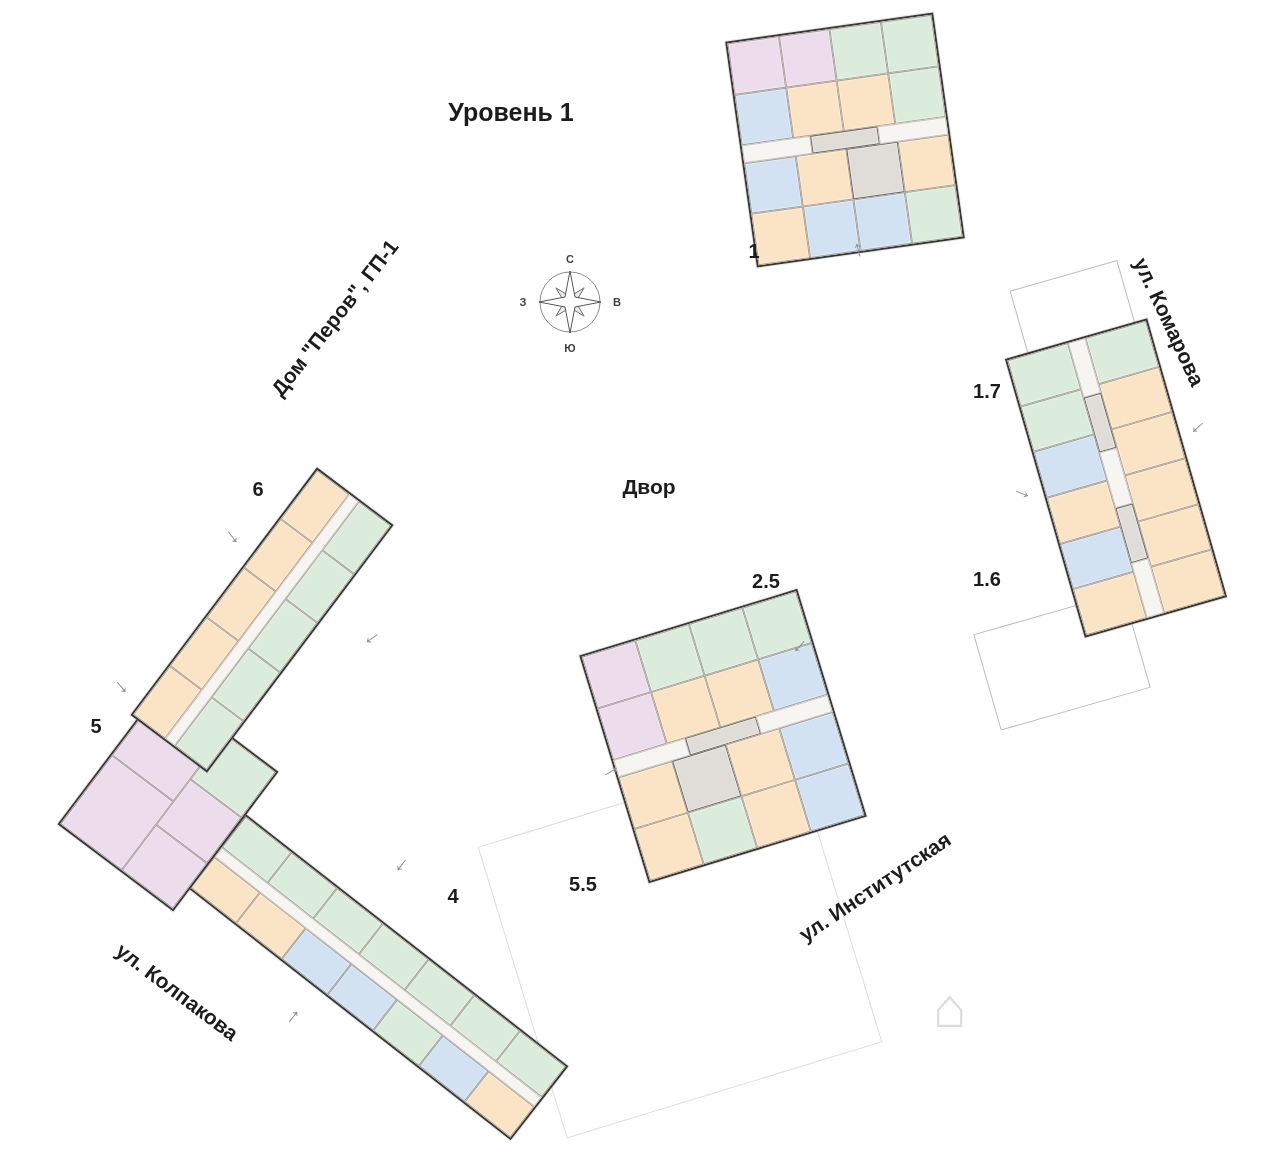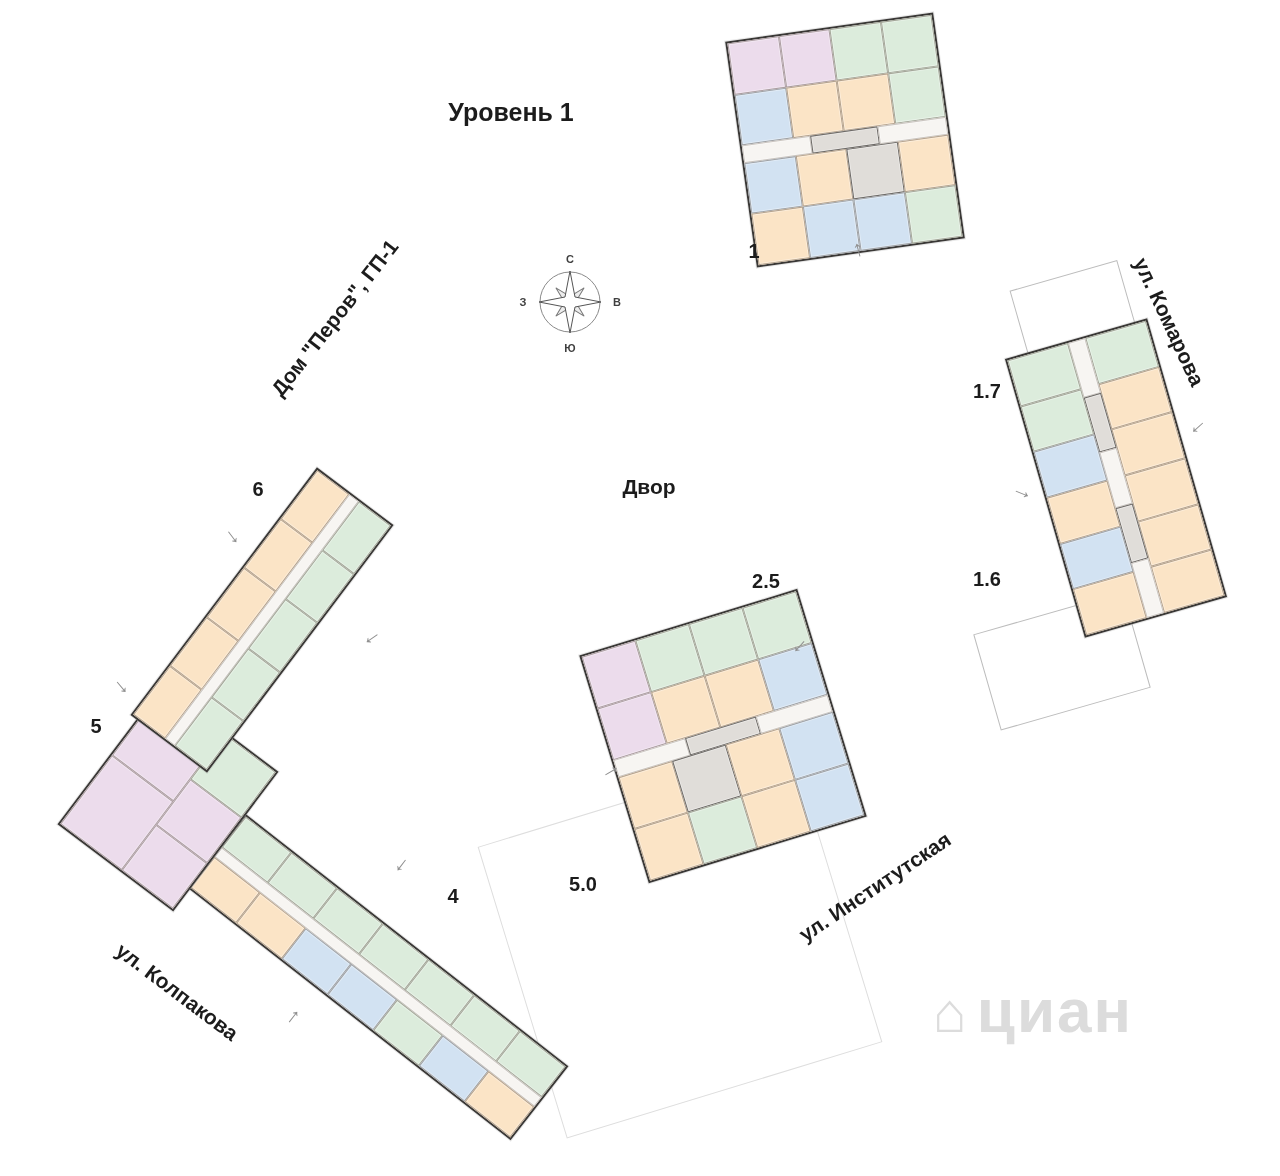"5.0" span.lbl { text: 5.0 -> 5.5 }
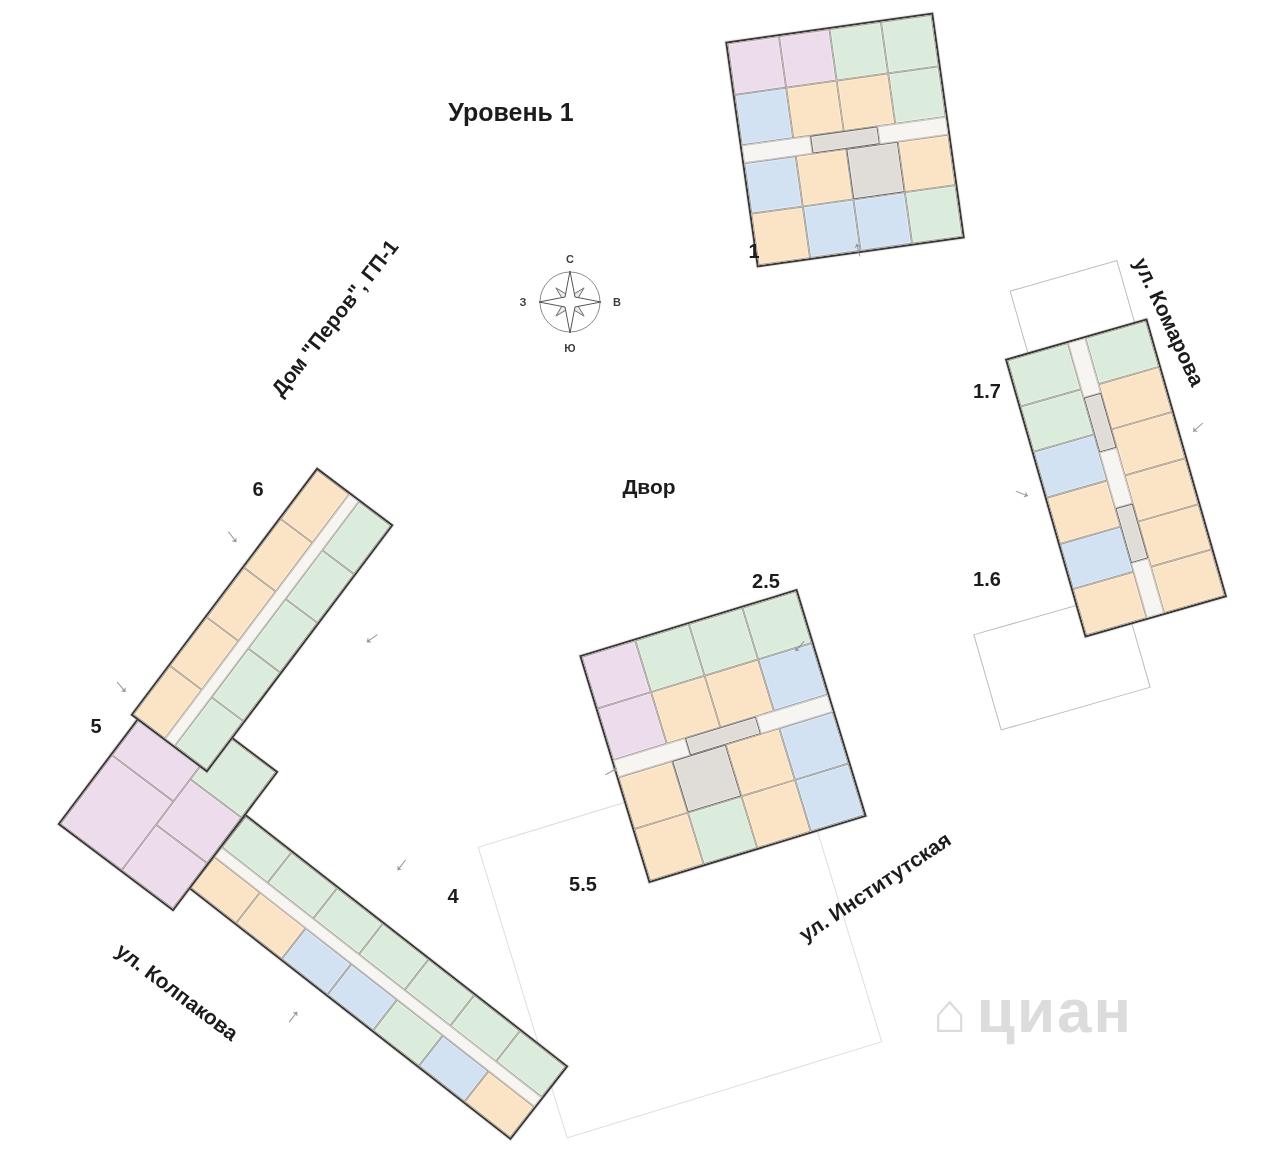"циан" span.wm-text { html: <span>циан</span> -> none }
